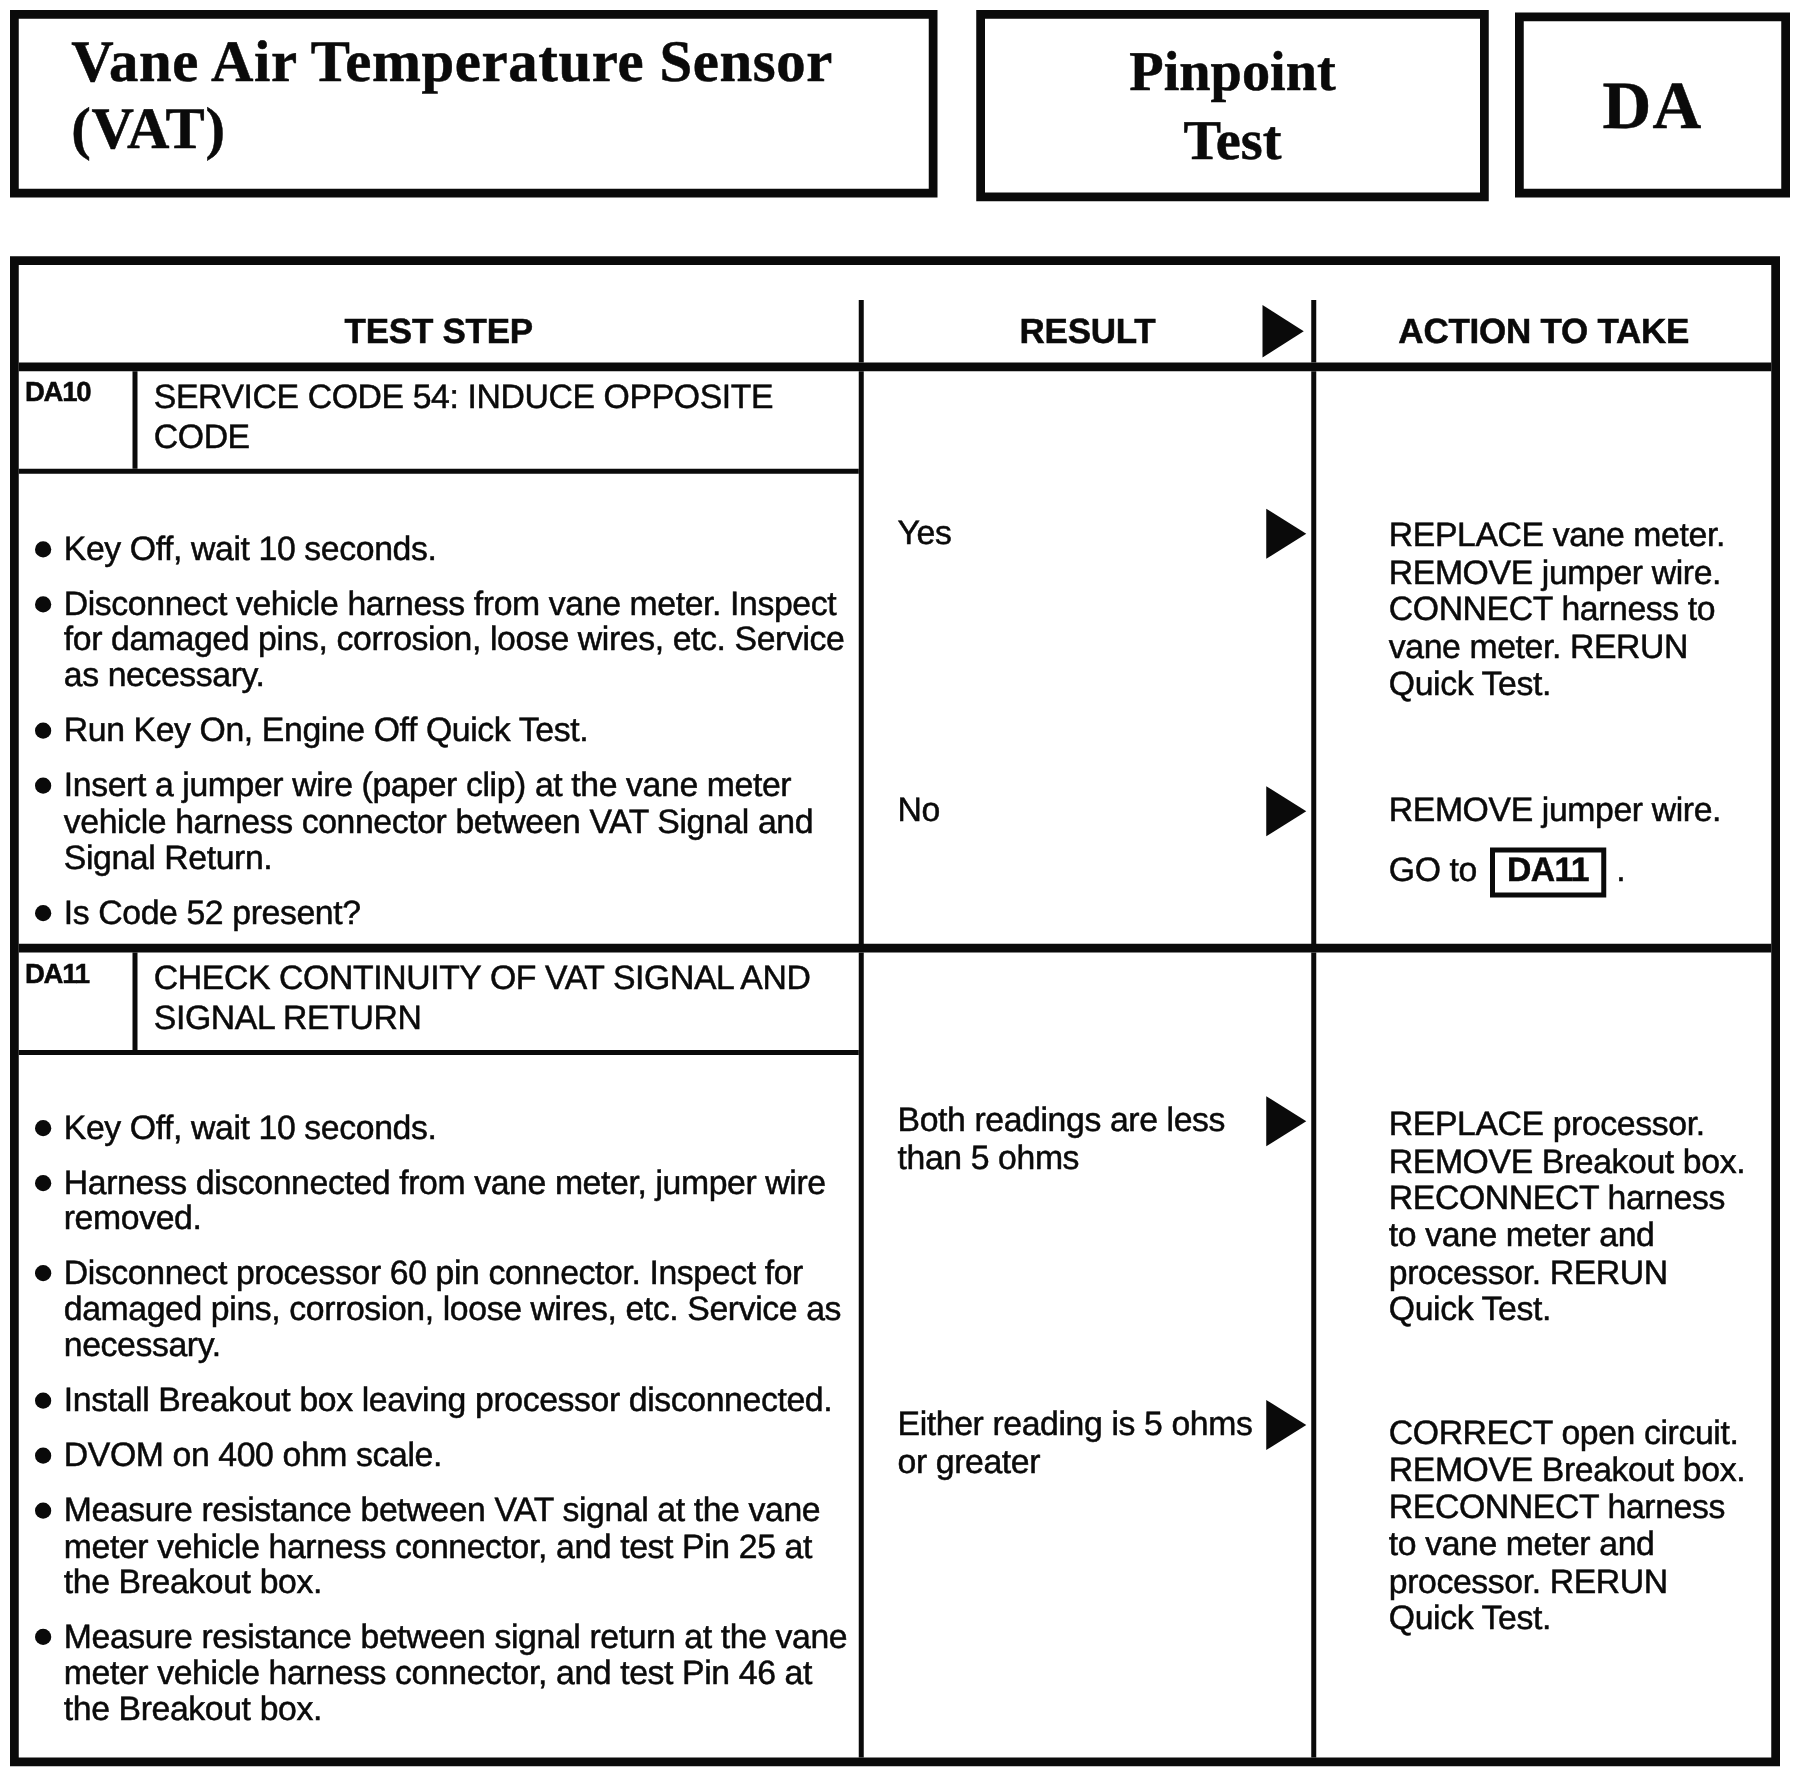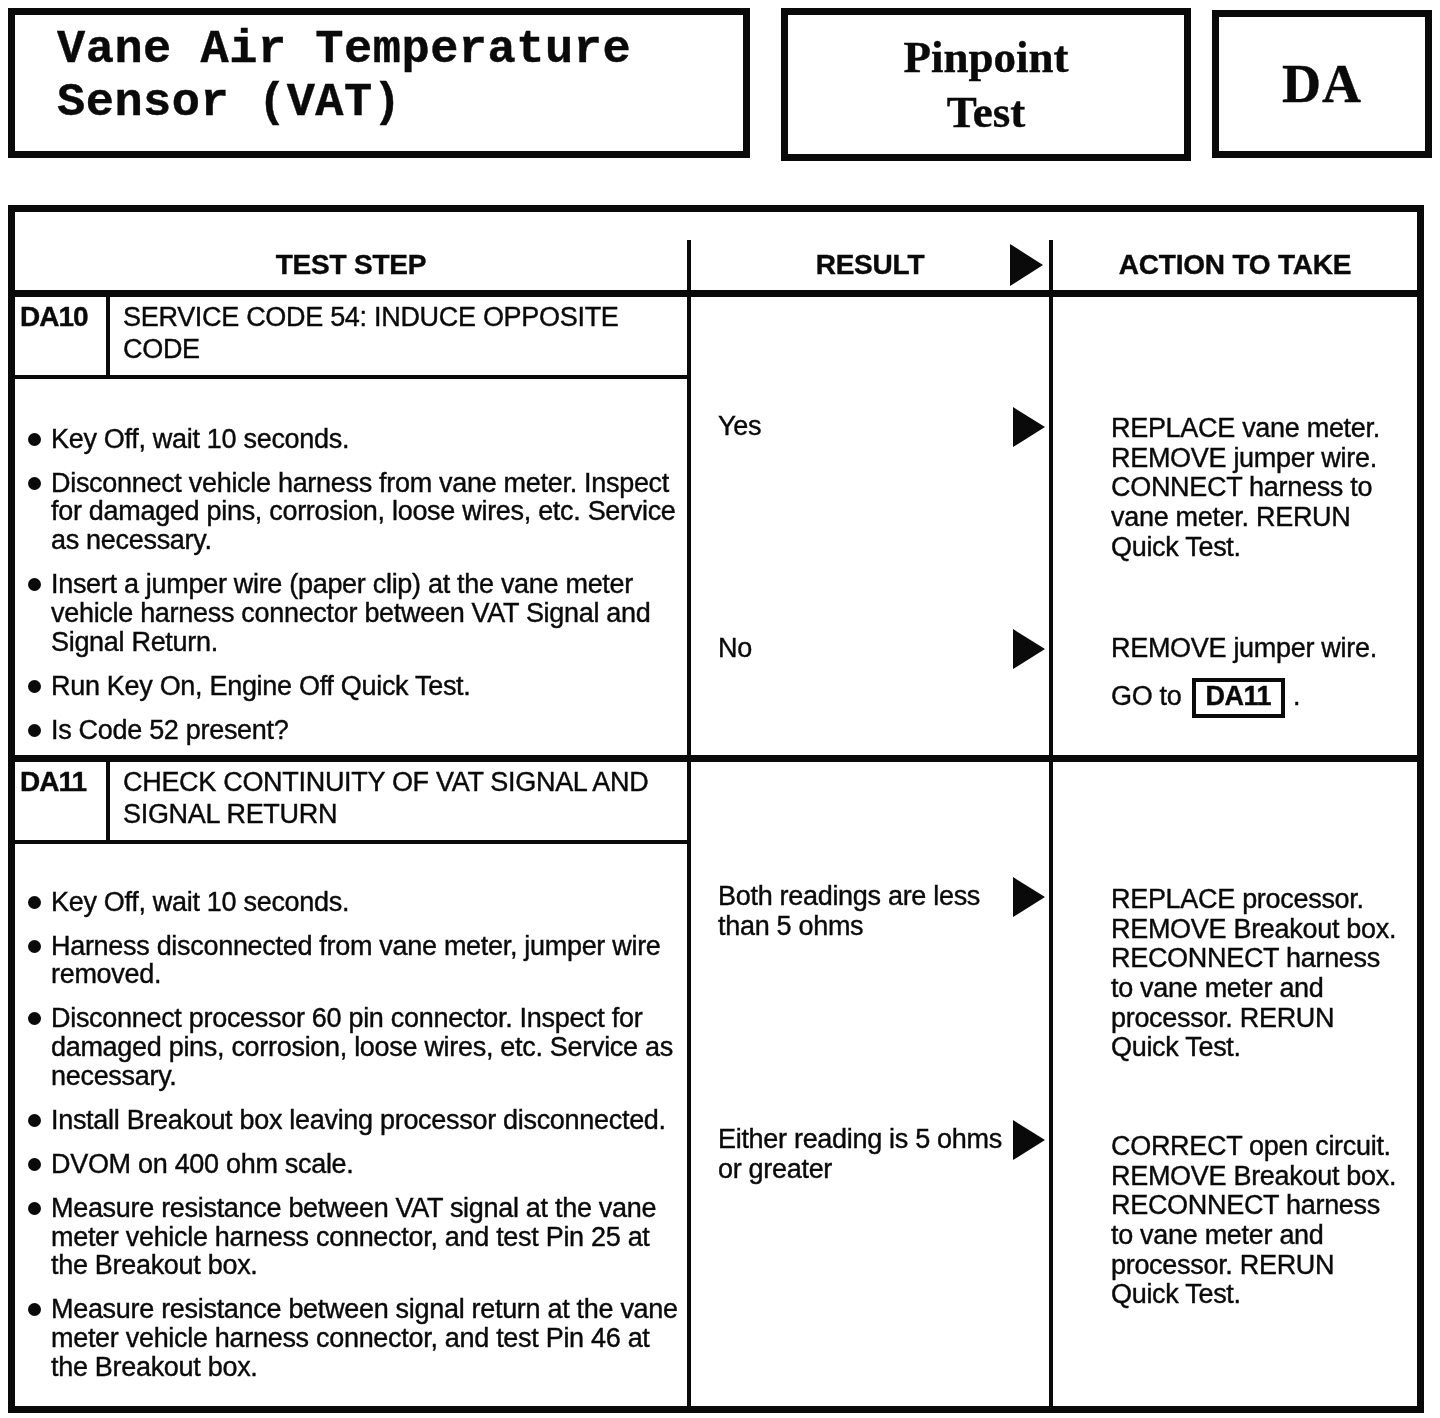"Vane Air Temperature Sensor (VAT)" .titlebox .t { font-family: Liberation Mono, monospace -> Liberation Serif, serif }
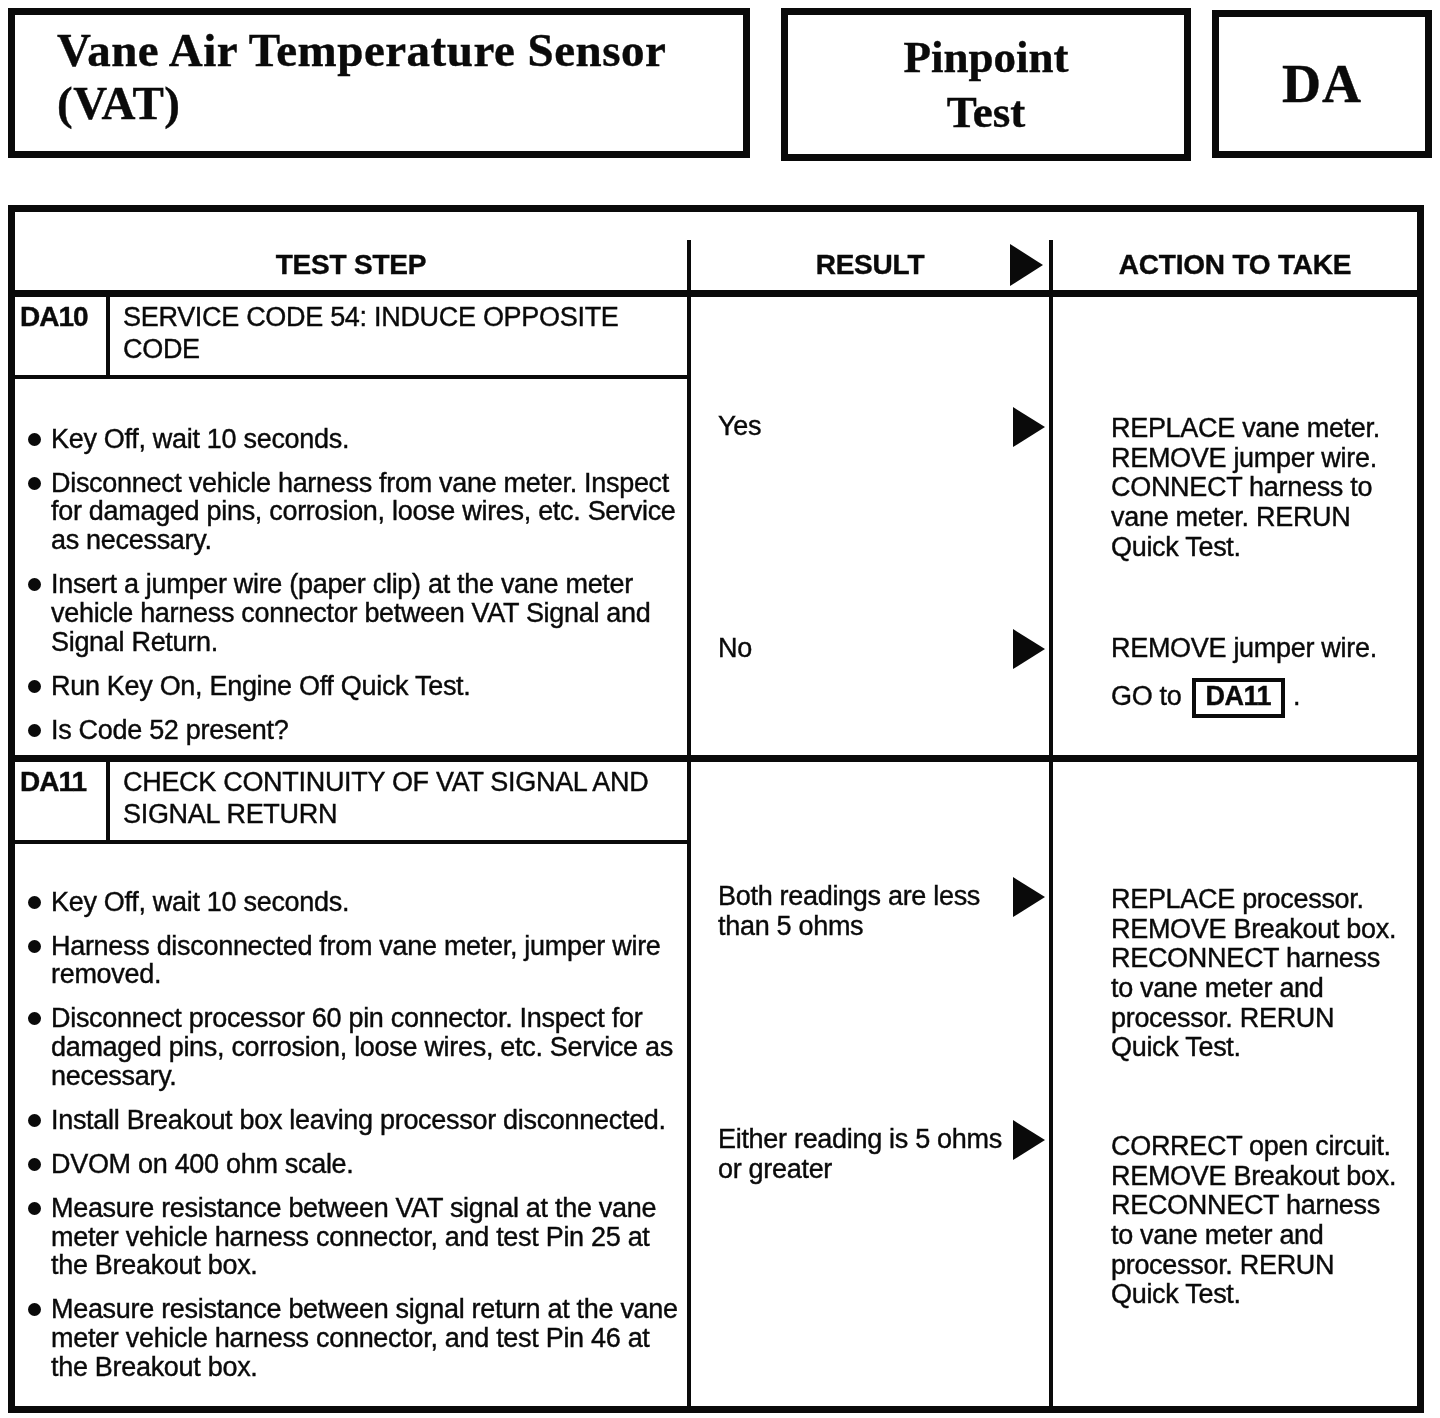"DA10" .stepnum { font-size: 28px -> 22px }
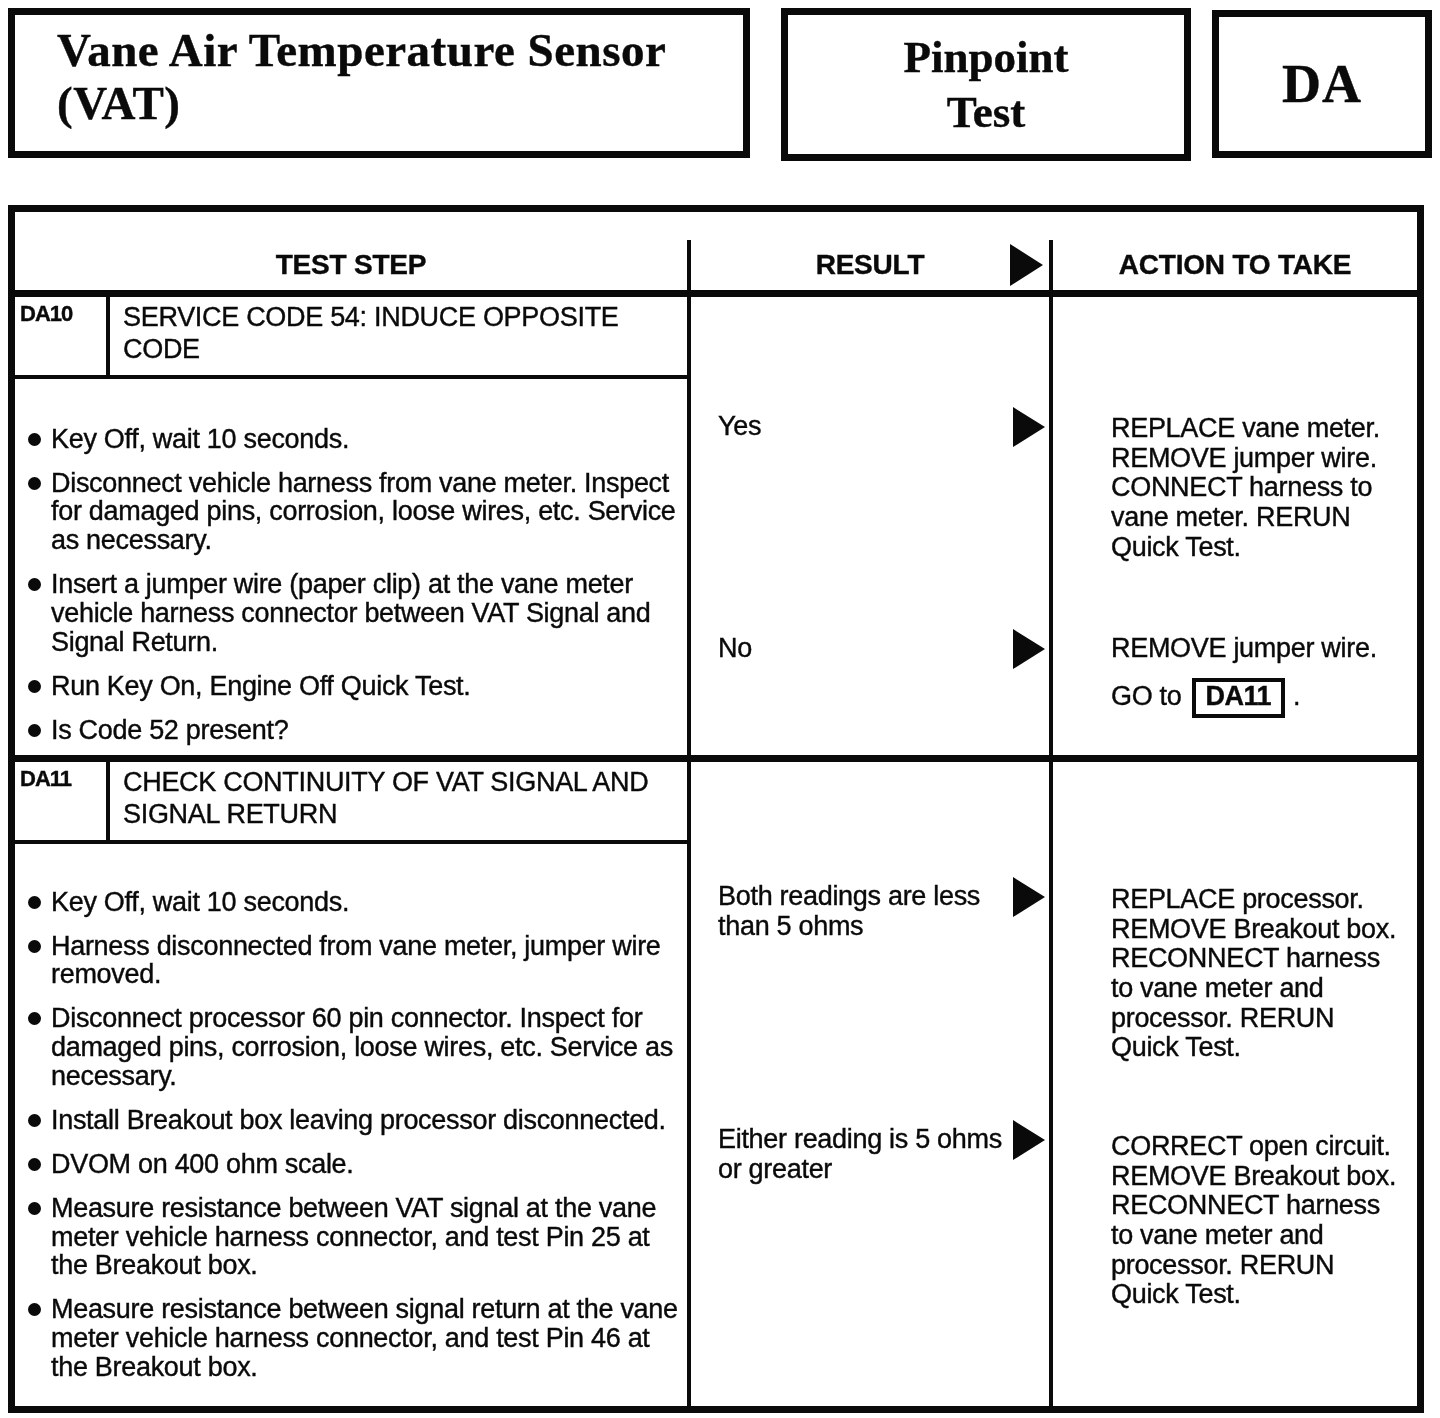"Insert a jumper wire (paper" li.step { order: before "Run Key On, Engine Off" -> after "Run Key On, Engine Off" }
